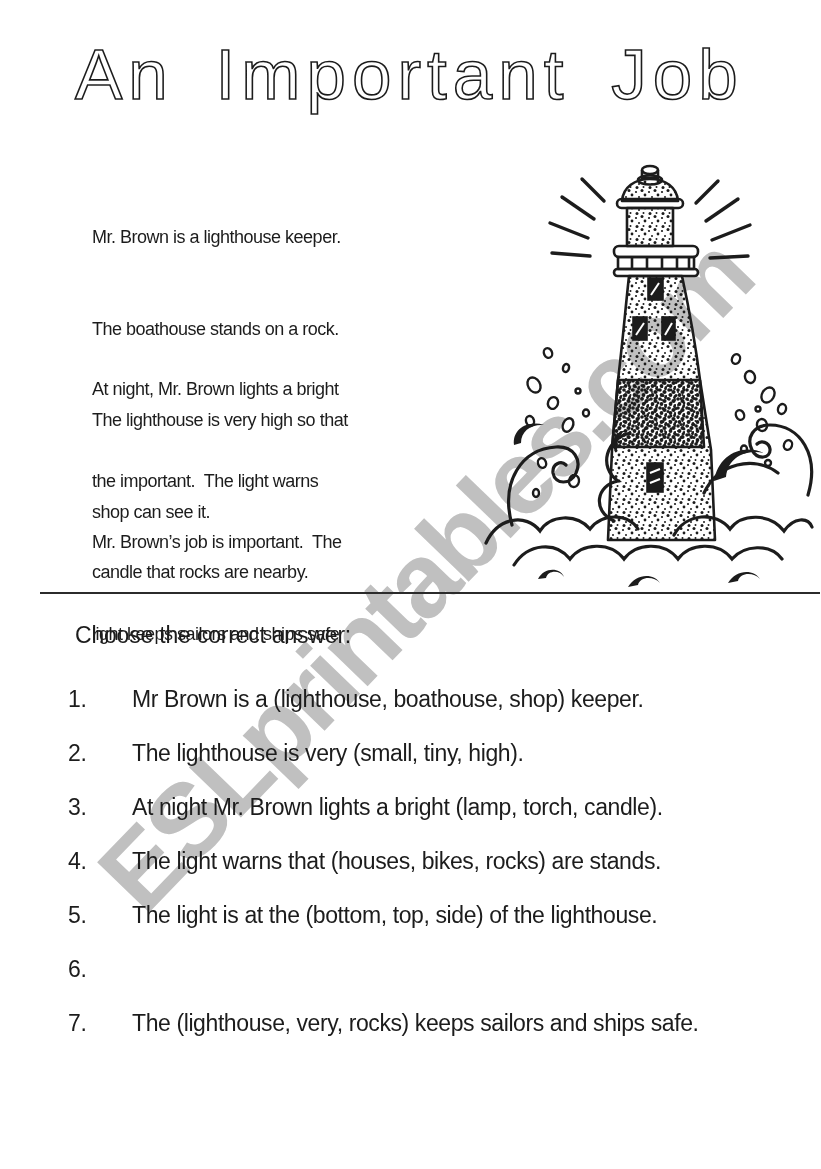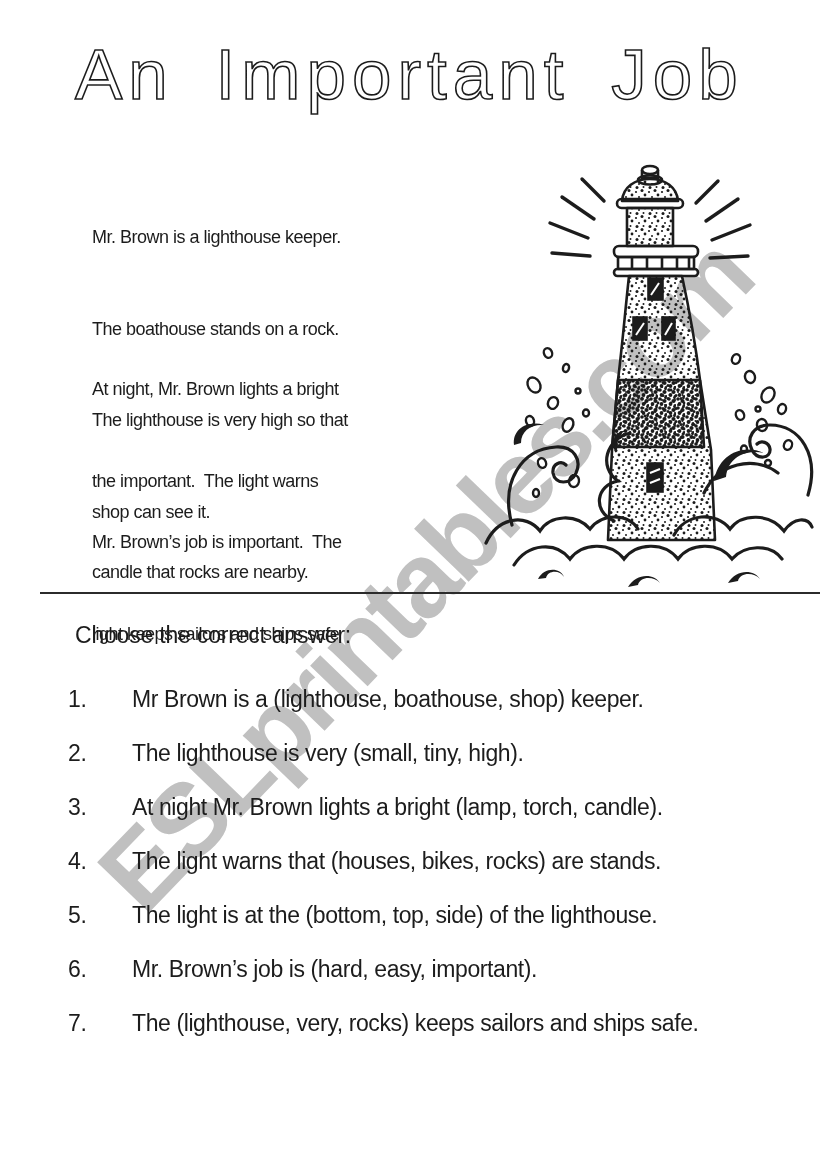"Mr. Brown’s job is (hard," span.q-text { html: <span>Mr. Brown’s job is (hard, easy, important).</span> -> none }
